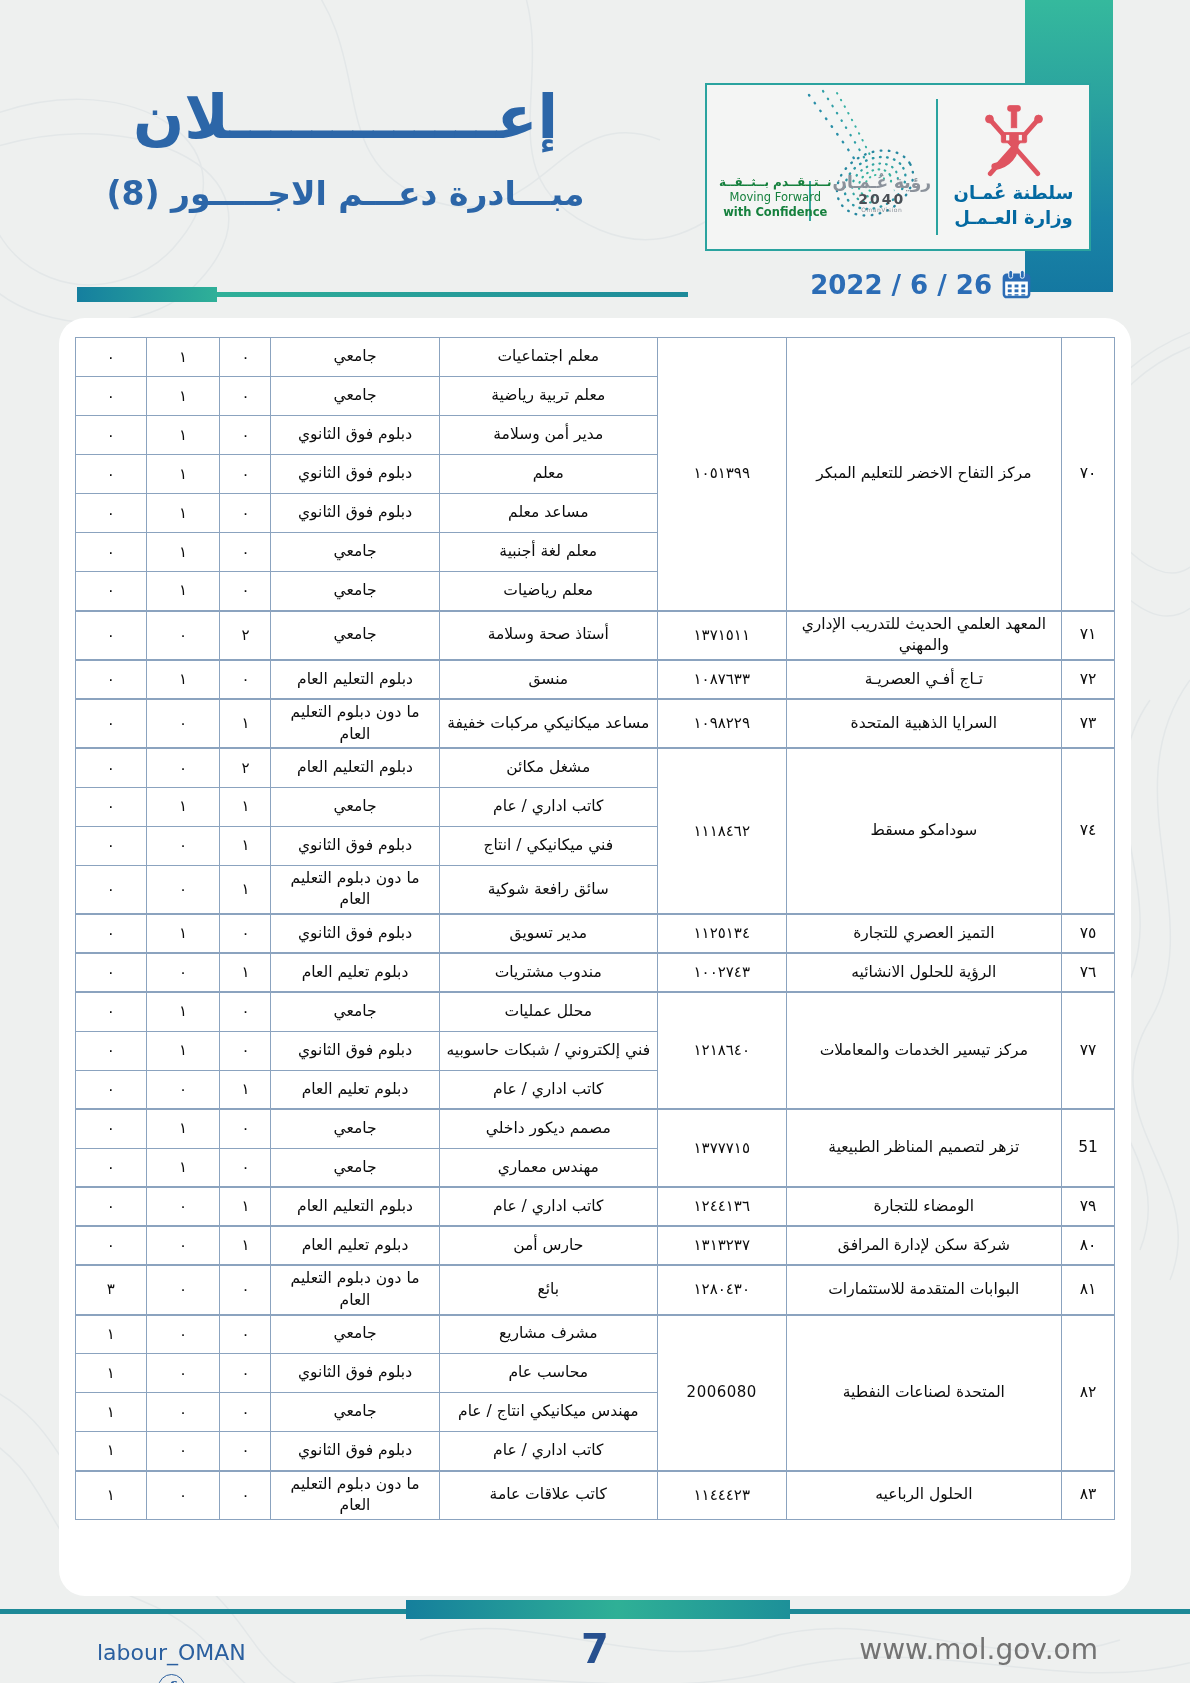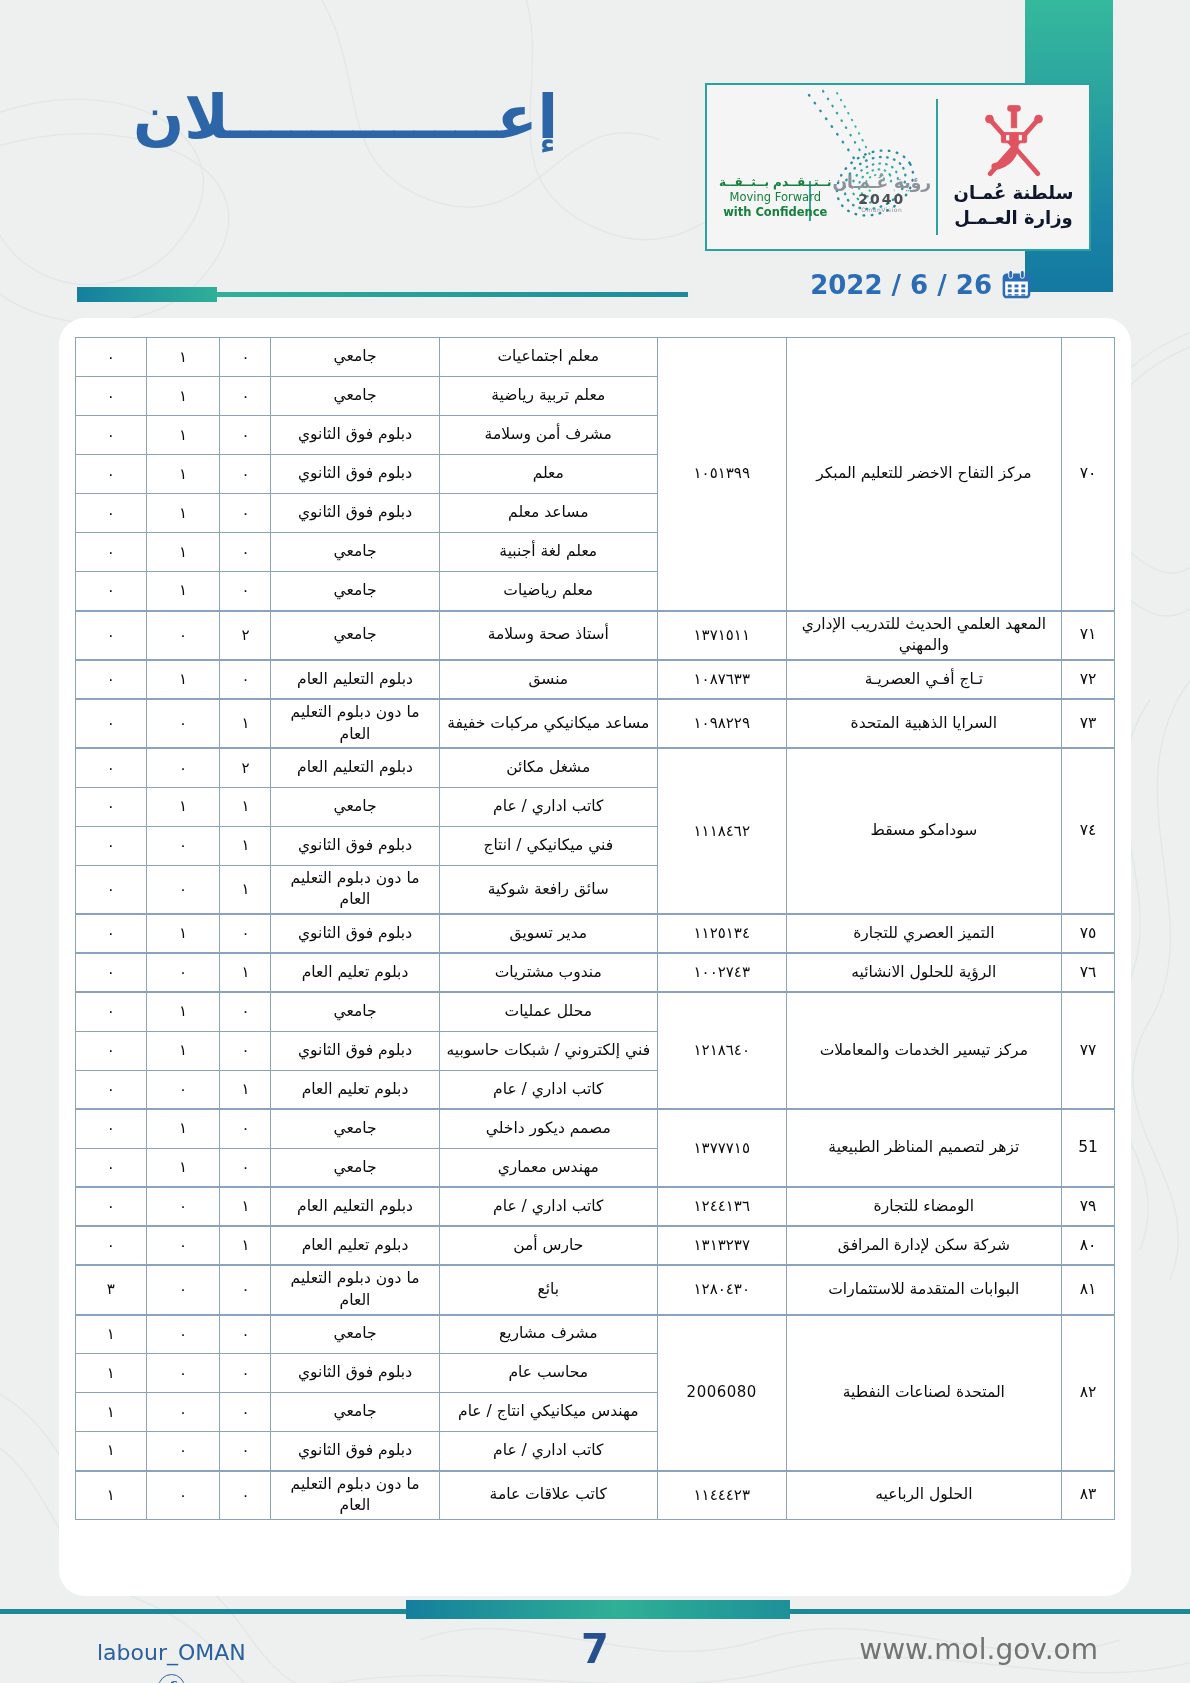"مبـــادرة دعـــم الاجـــــور (8)" div.sub-title { html: none -> <div>مبـــادرة دعـــم الاجـــــور (8)</div> }
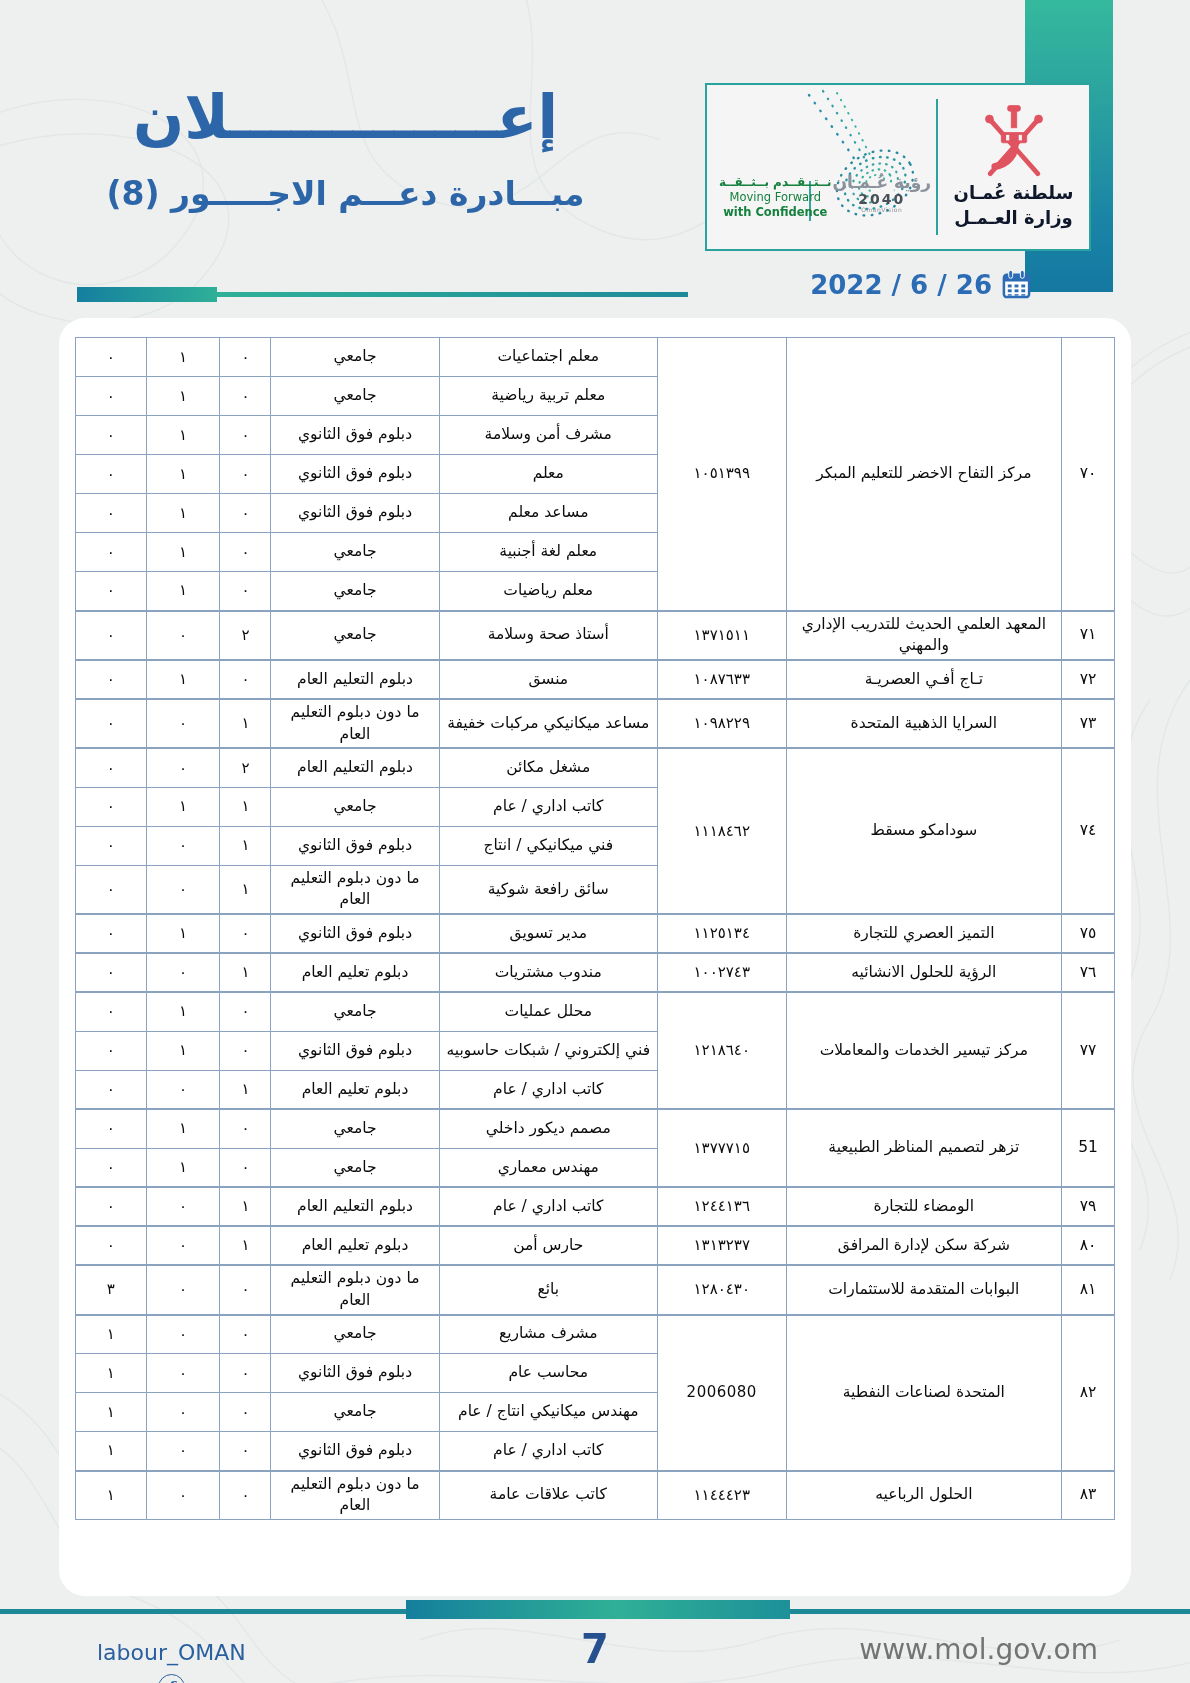"سلطنة عُمـان" .ministry-sec .l1,.ministry-sec .l2 { color: #0f172a -> #0369a1 }
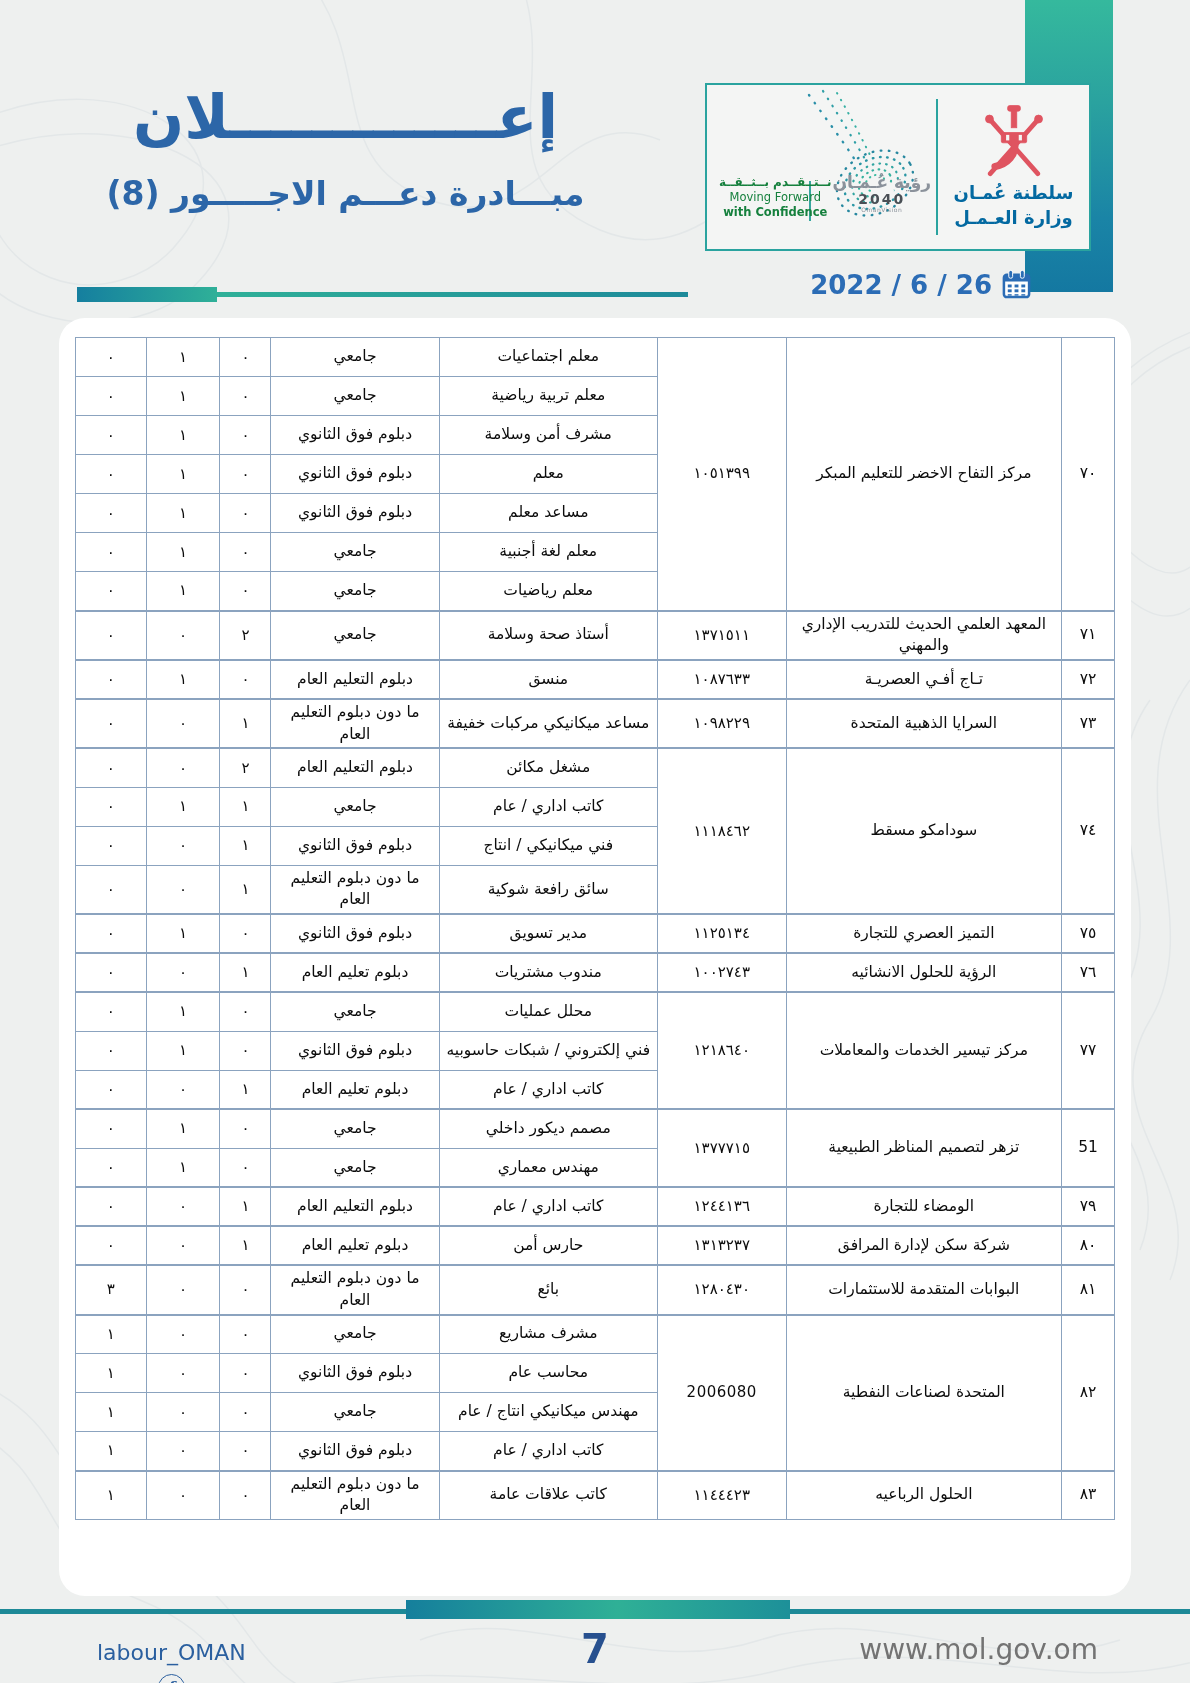"مشرف أمن وسلامة" td.col-job { text: مشرف -> مدير }
